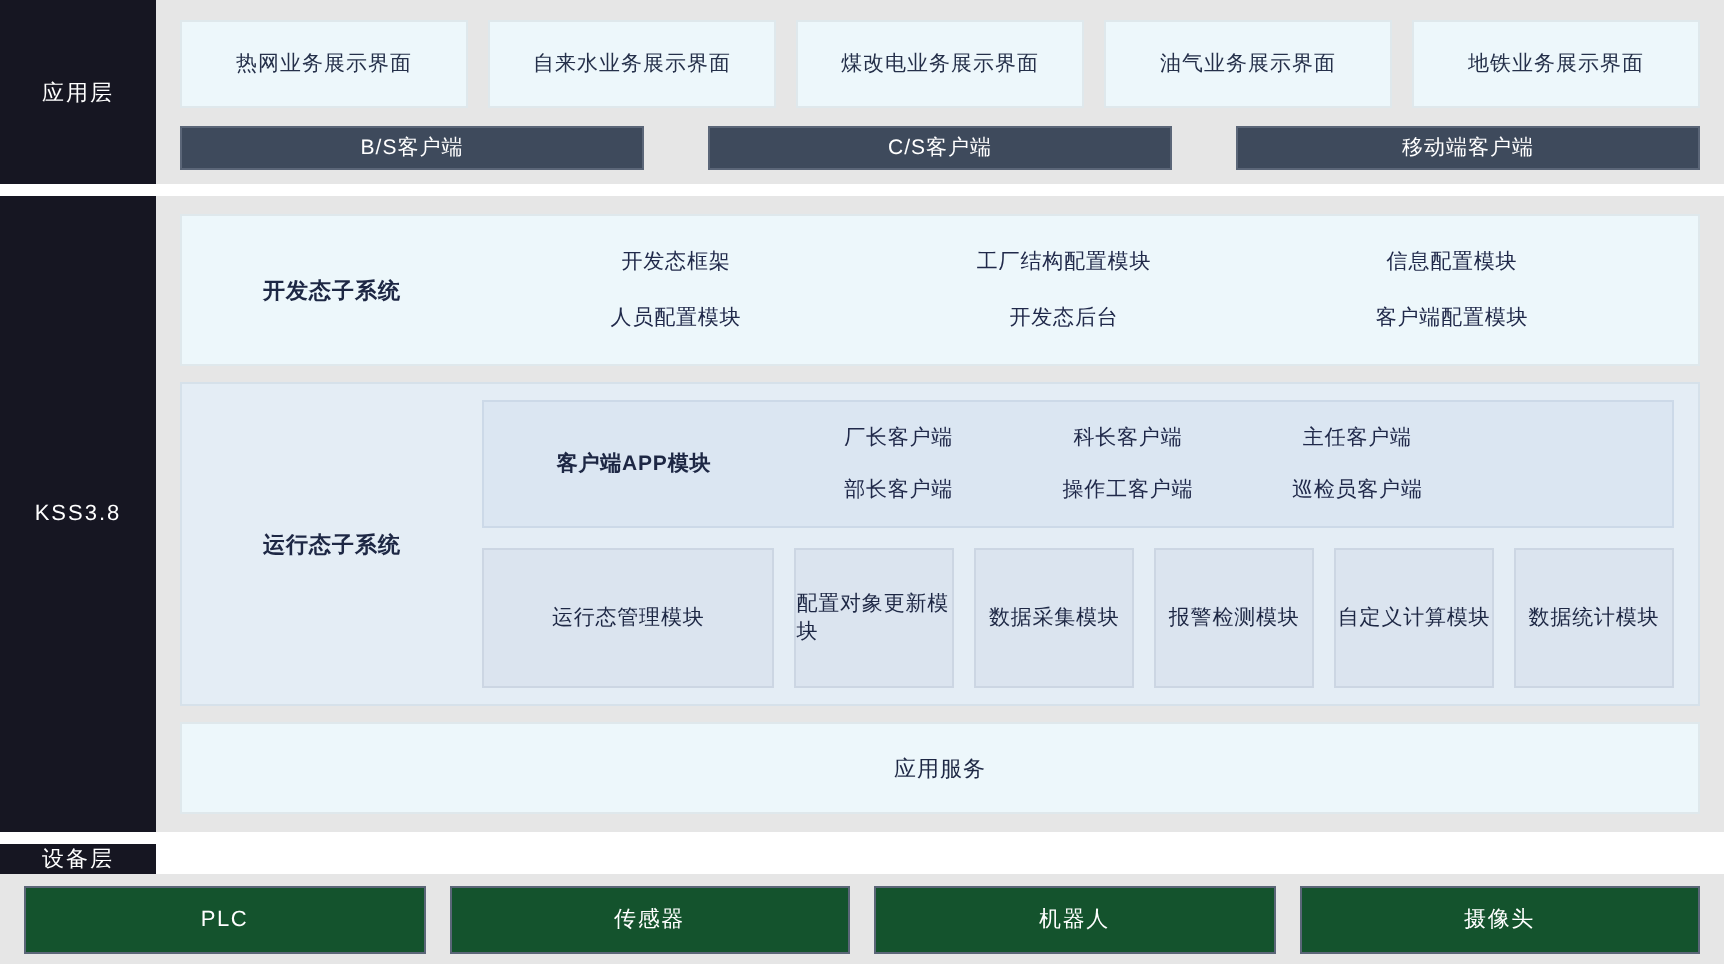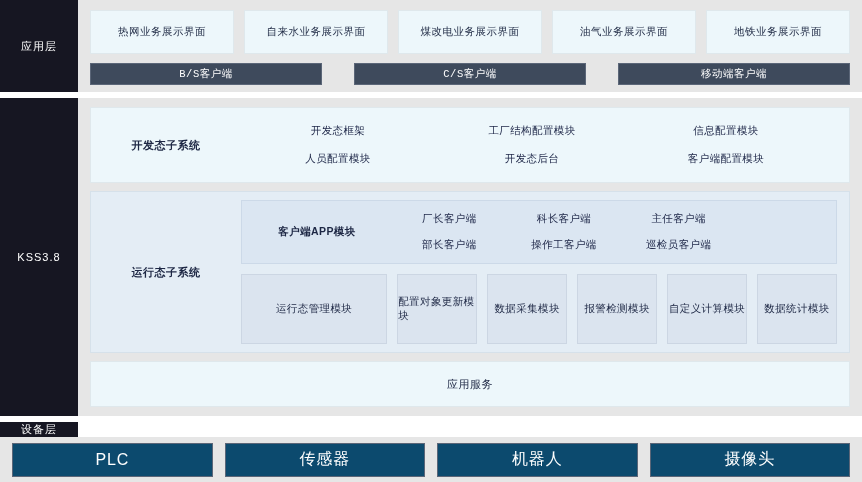"B/S客户端" .app-row-bottom { font-family: Liberation Mono, monospace -> none }
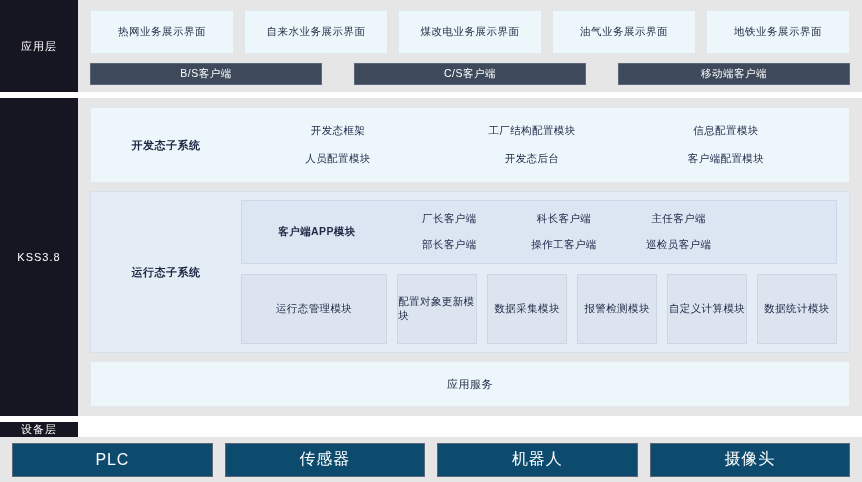"PLC" .device-bar { background: #0c4a6e -> #14532d; font-size: 16px -> 11px }
